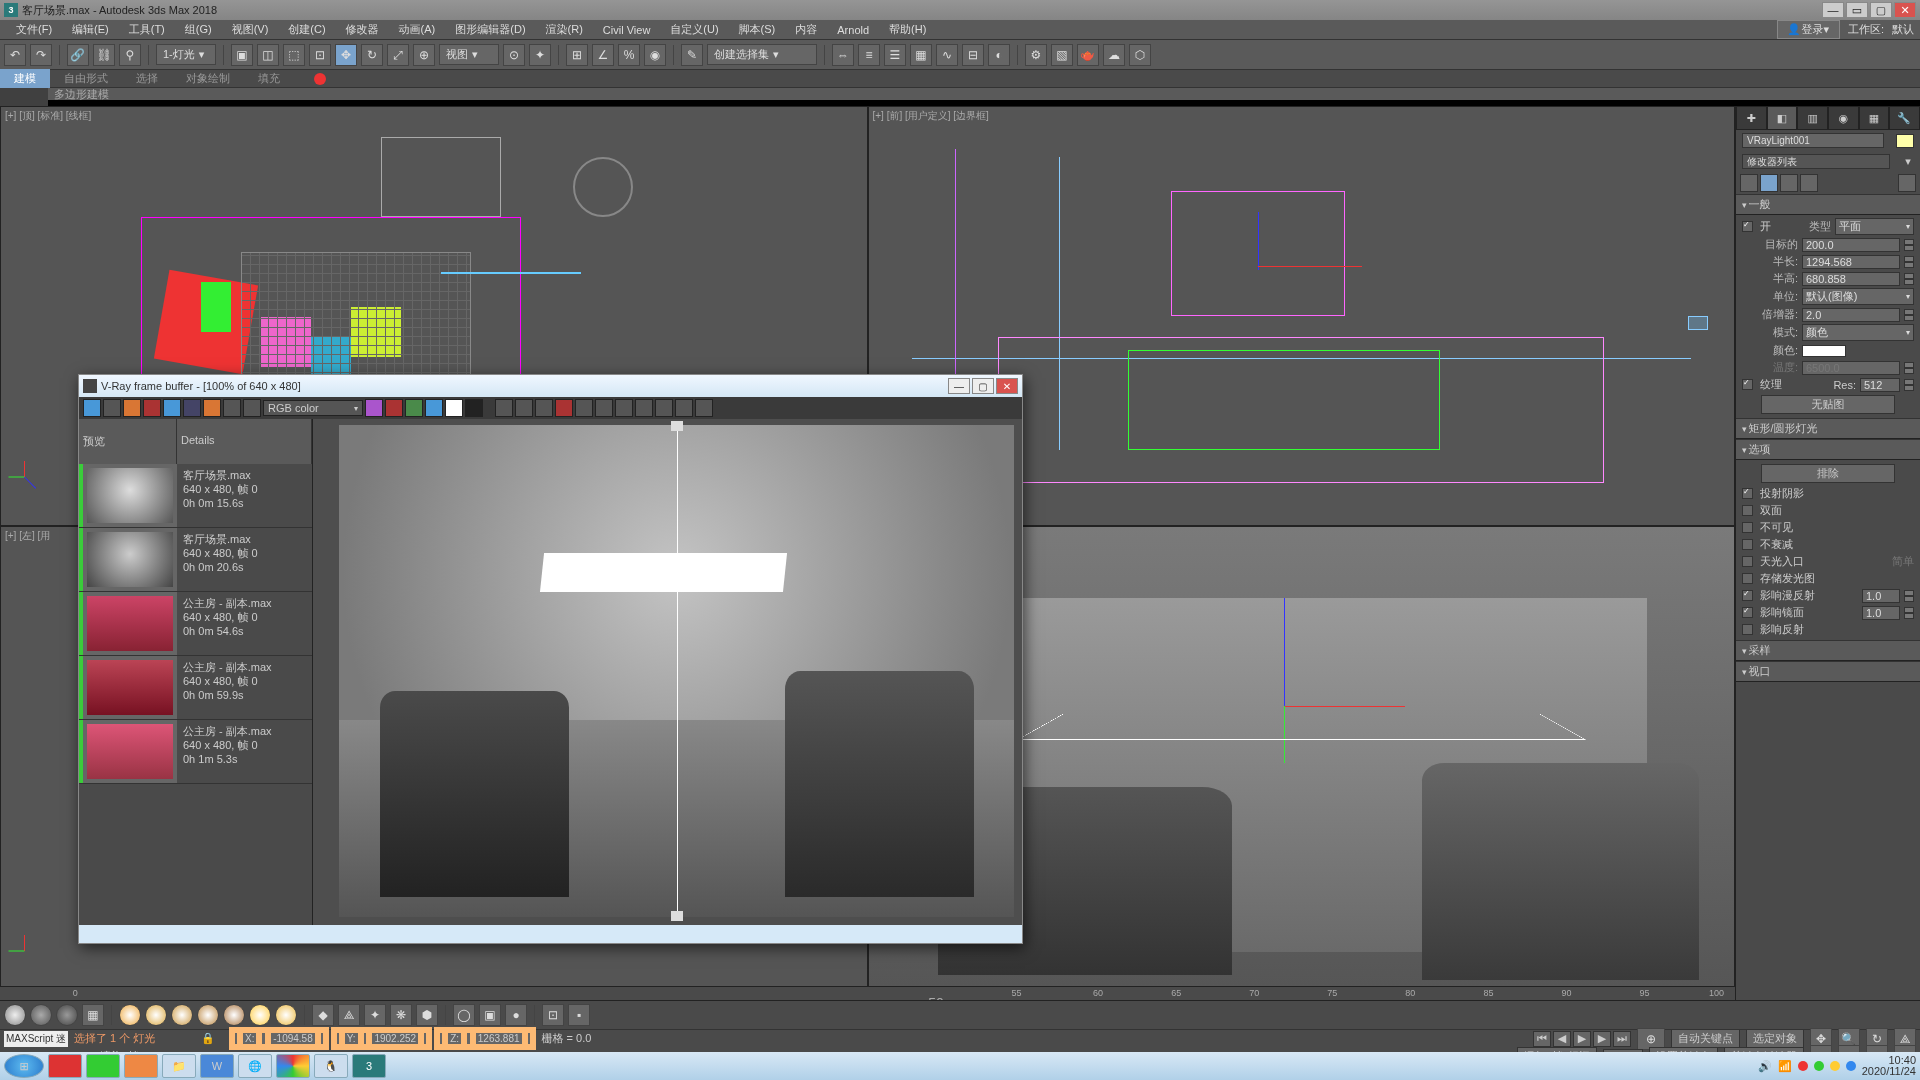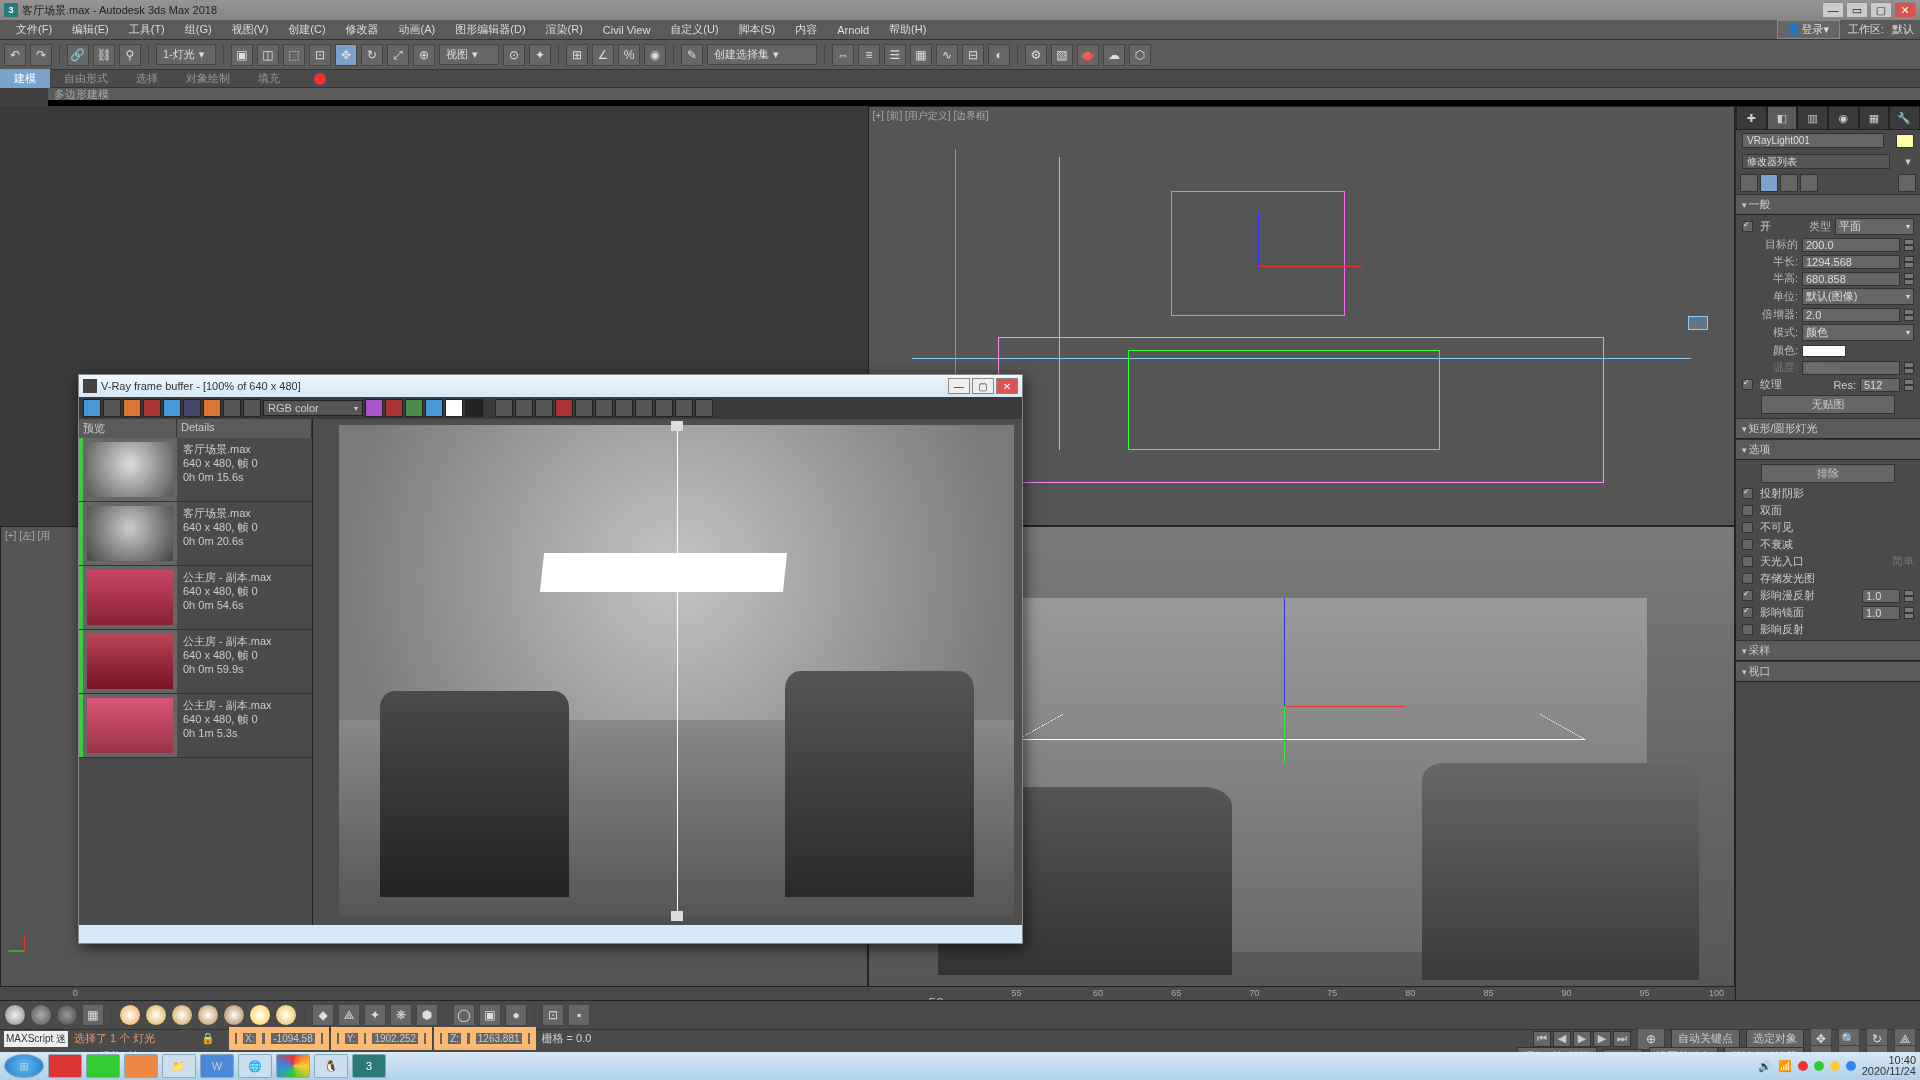"[+] [顶] [标准] [线框]" div.viewport { html: none -> <div> <span>[+] [顶] [标准] [线框]</span> <div> <div></div> <div></div> <div></div> <div></div> <div></div> <div></div> <div></div> <div></div> <div></div> <div></div> </div> <div> <div></div> <div></div> <div></div> </div> </div> }
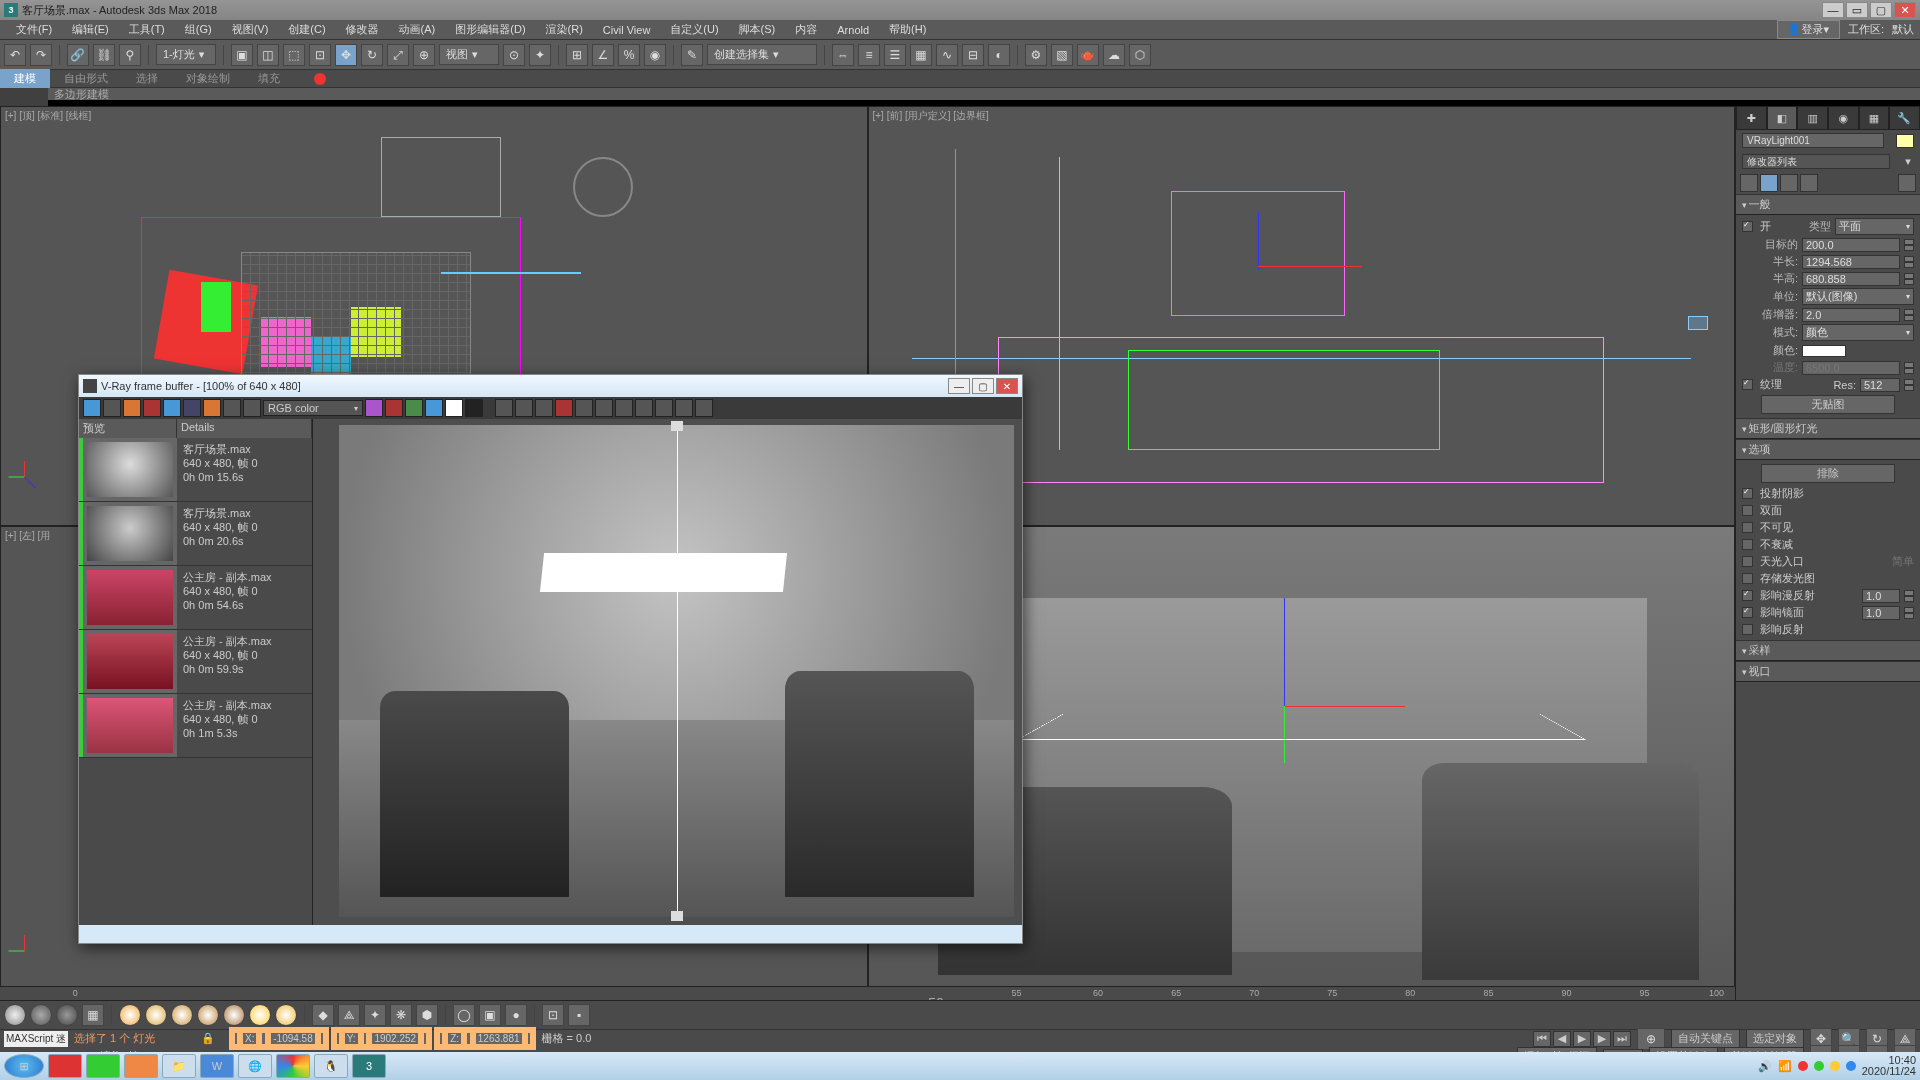"预览" .vfb-history .hdr span { padding: 2px 4px -> 15px 4px }
